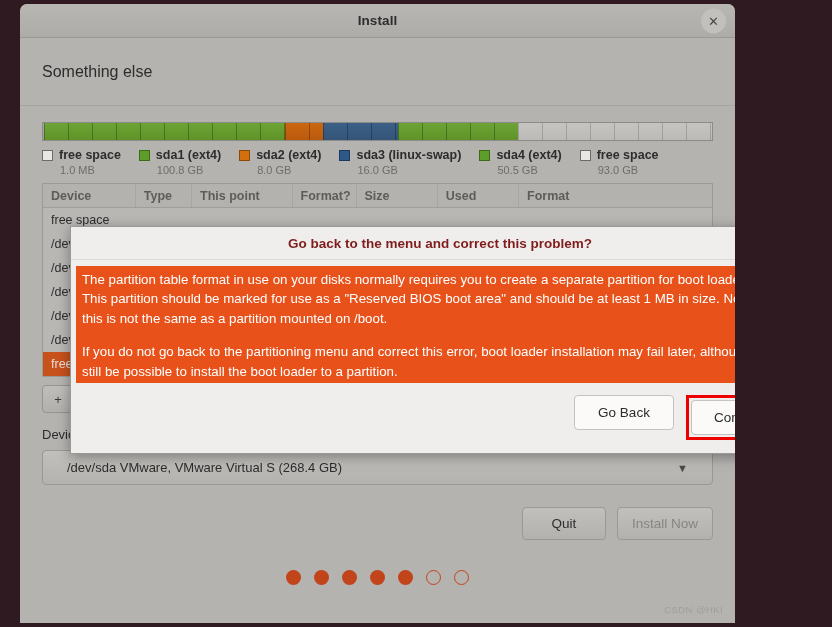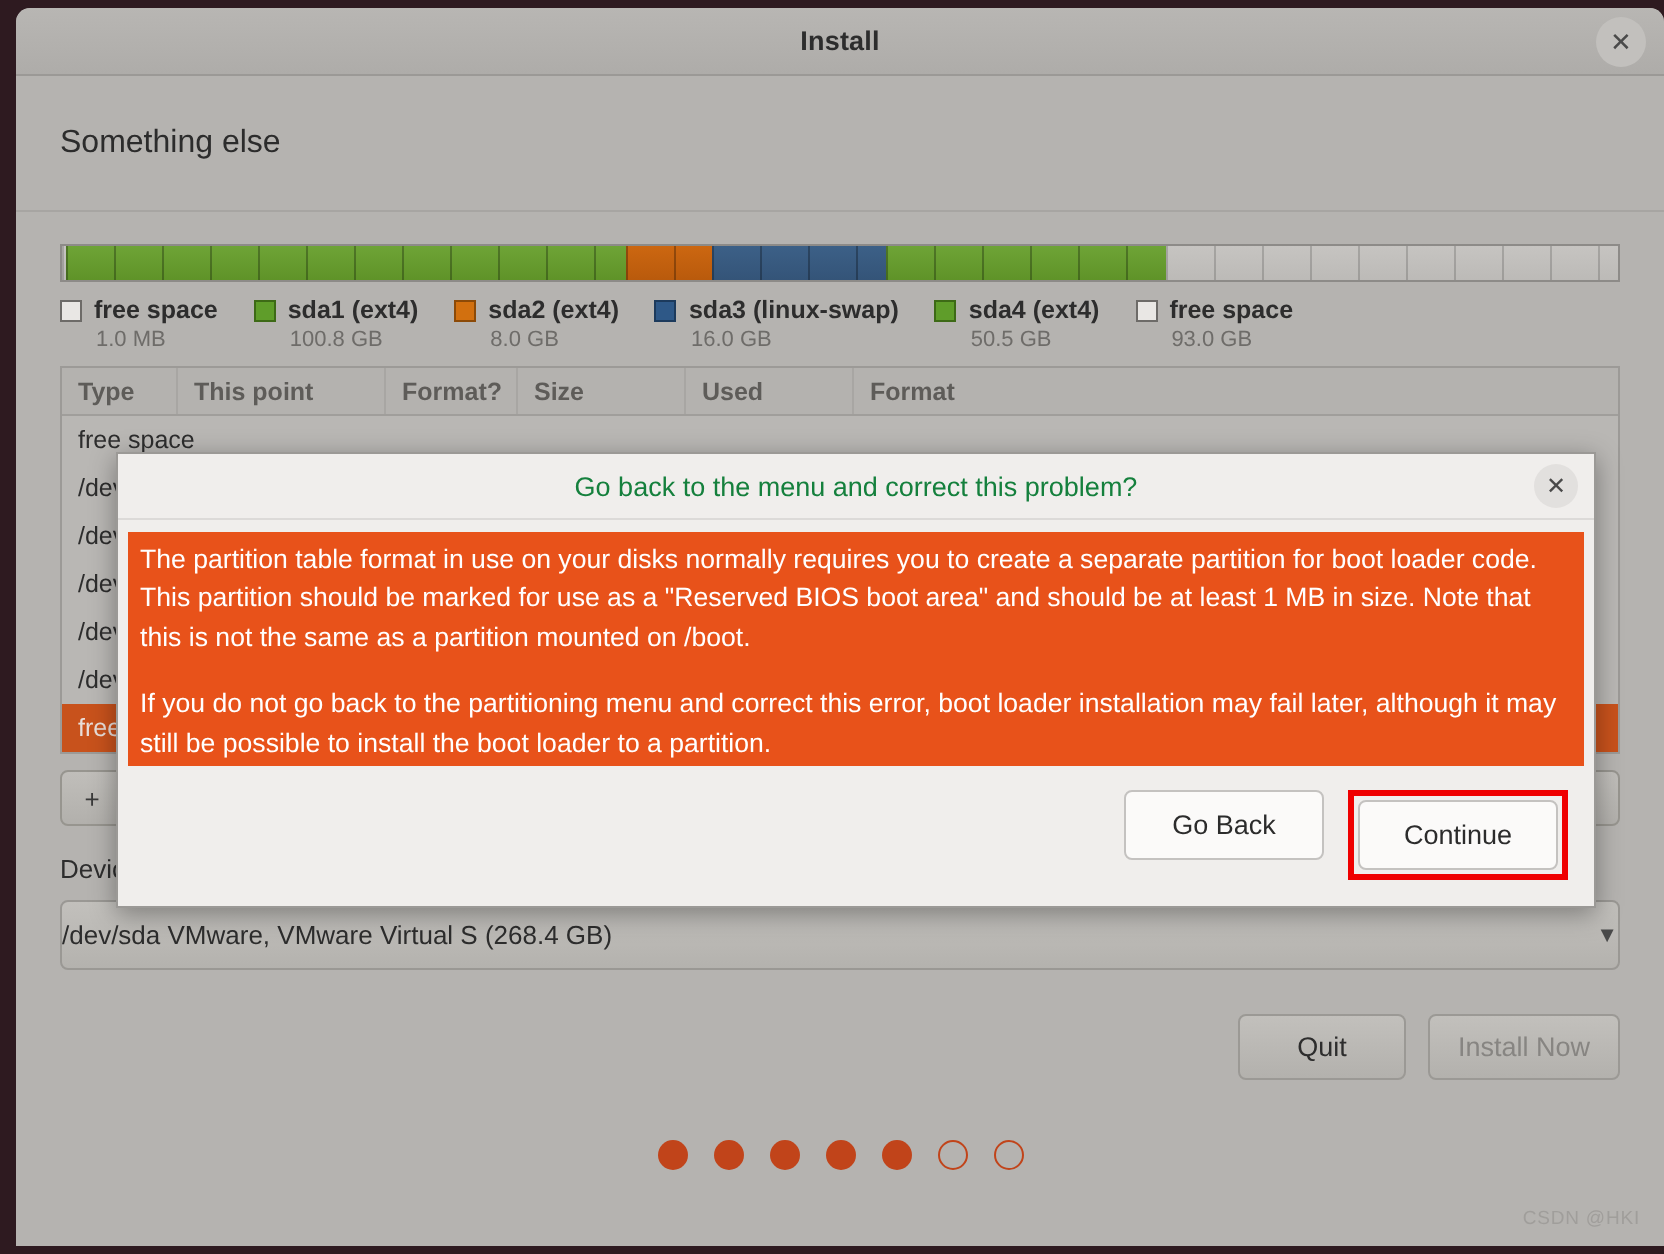"Install" .window { left: 8px -> 20px; width: 824px -> 715px }
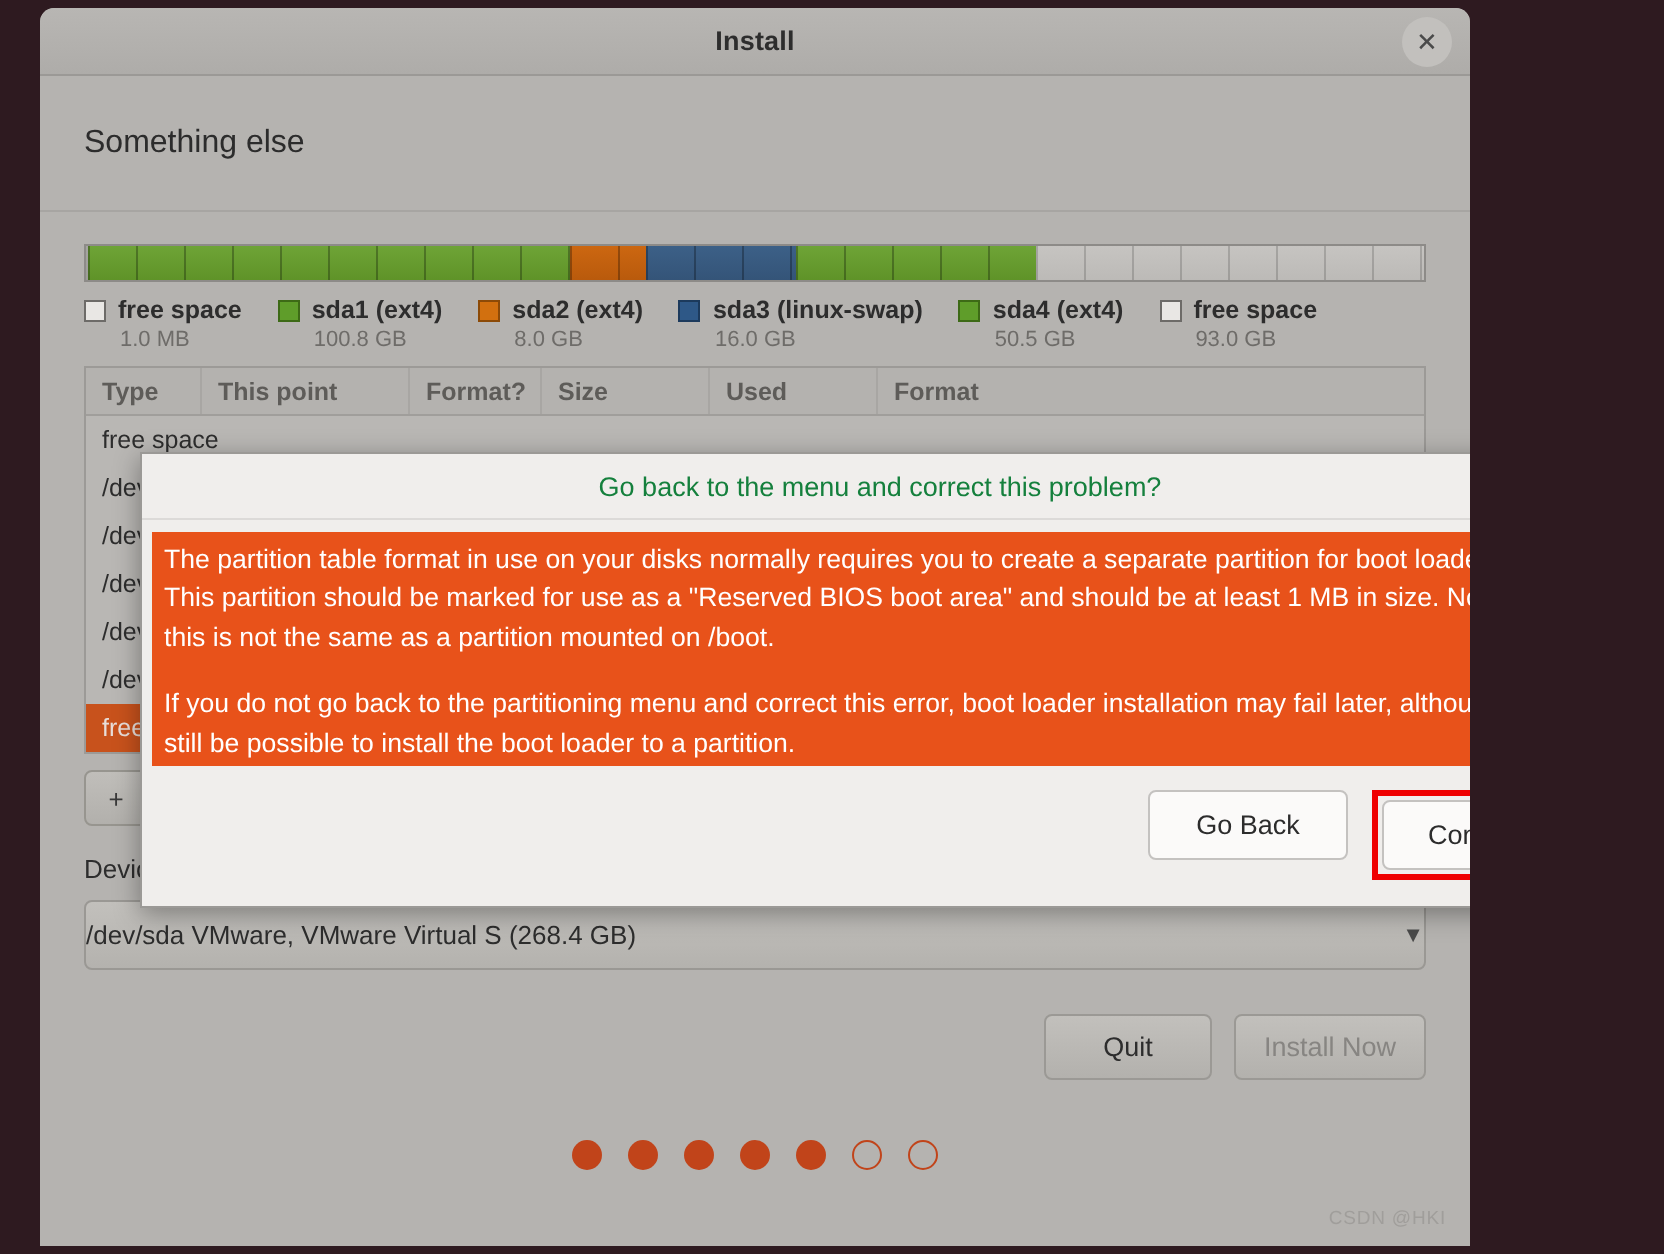"Device" div.th { html: none -> <div>Device</div> }
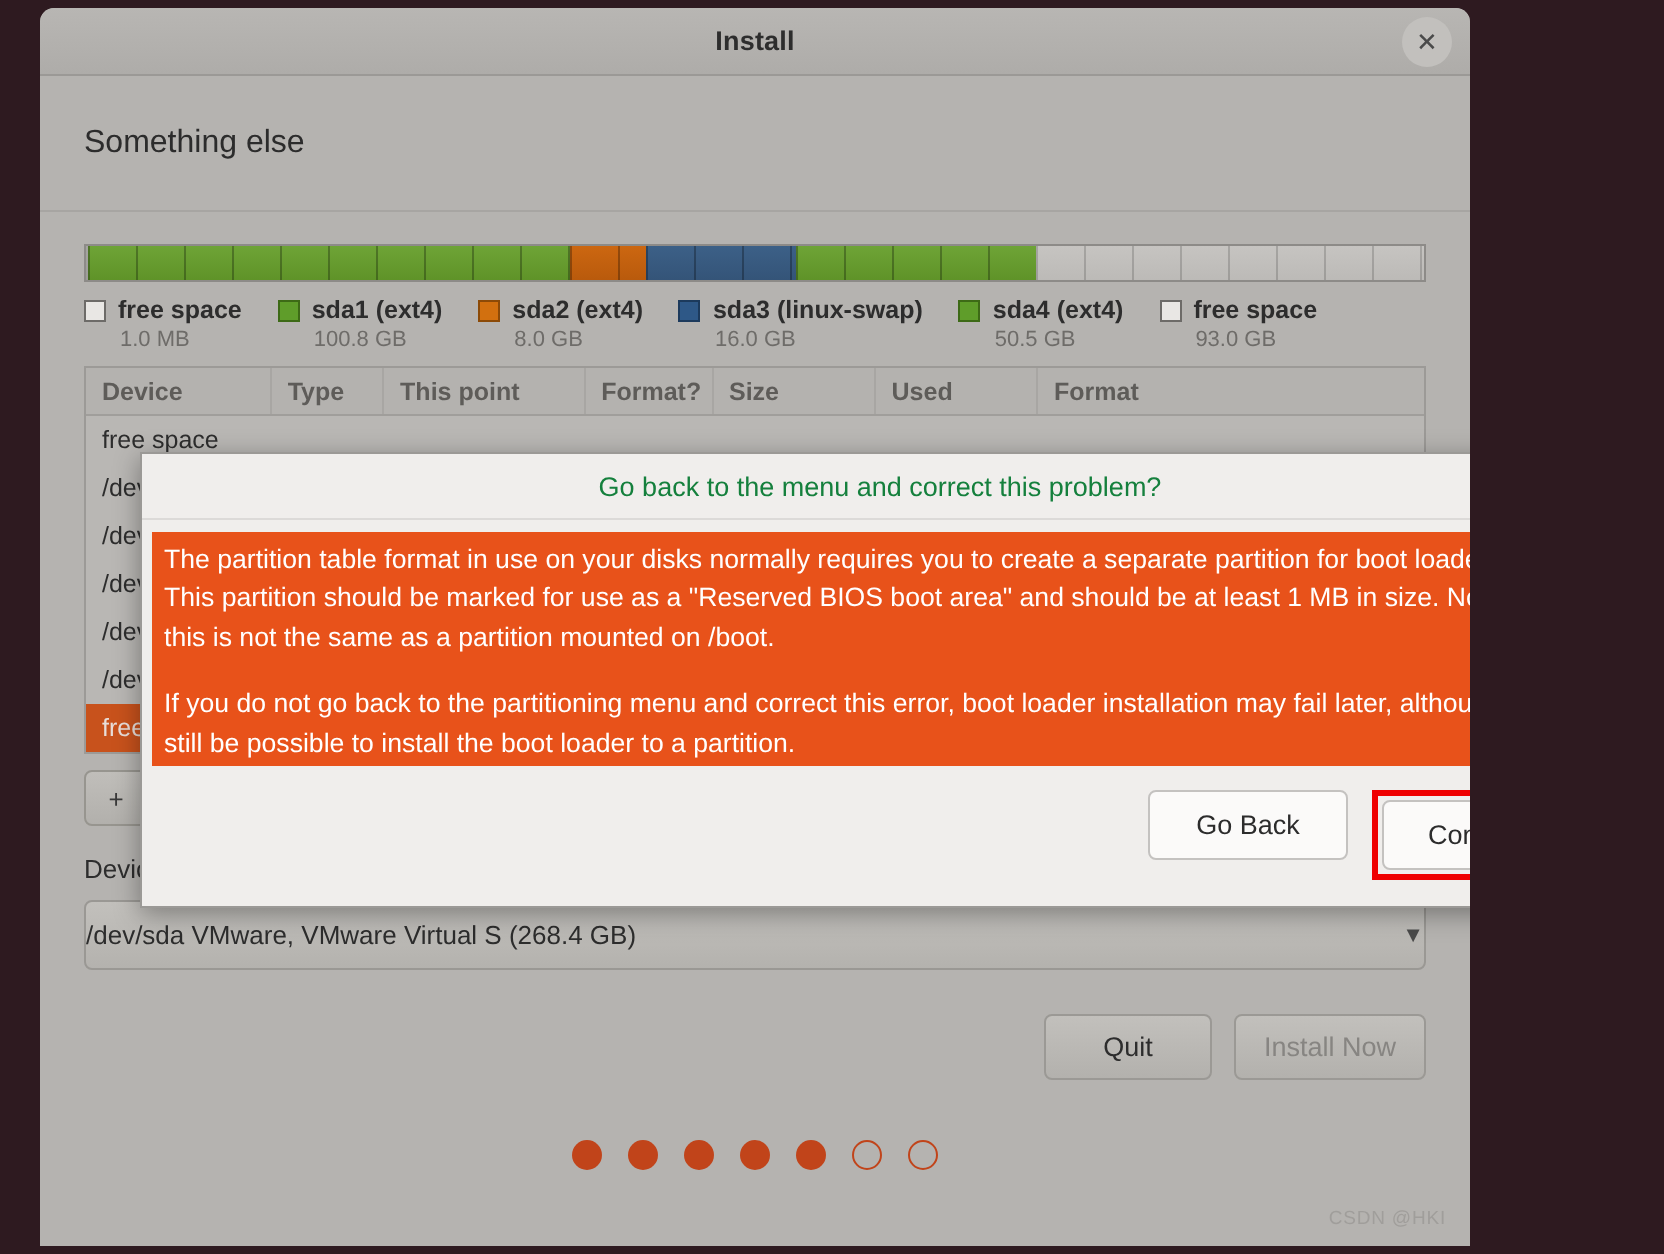"Go back to the menu" .modal-title { color: #15803d -> #7f1d1d; font-weight: normal -> bold }
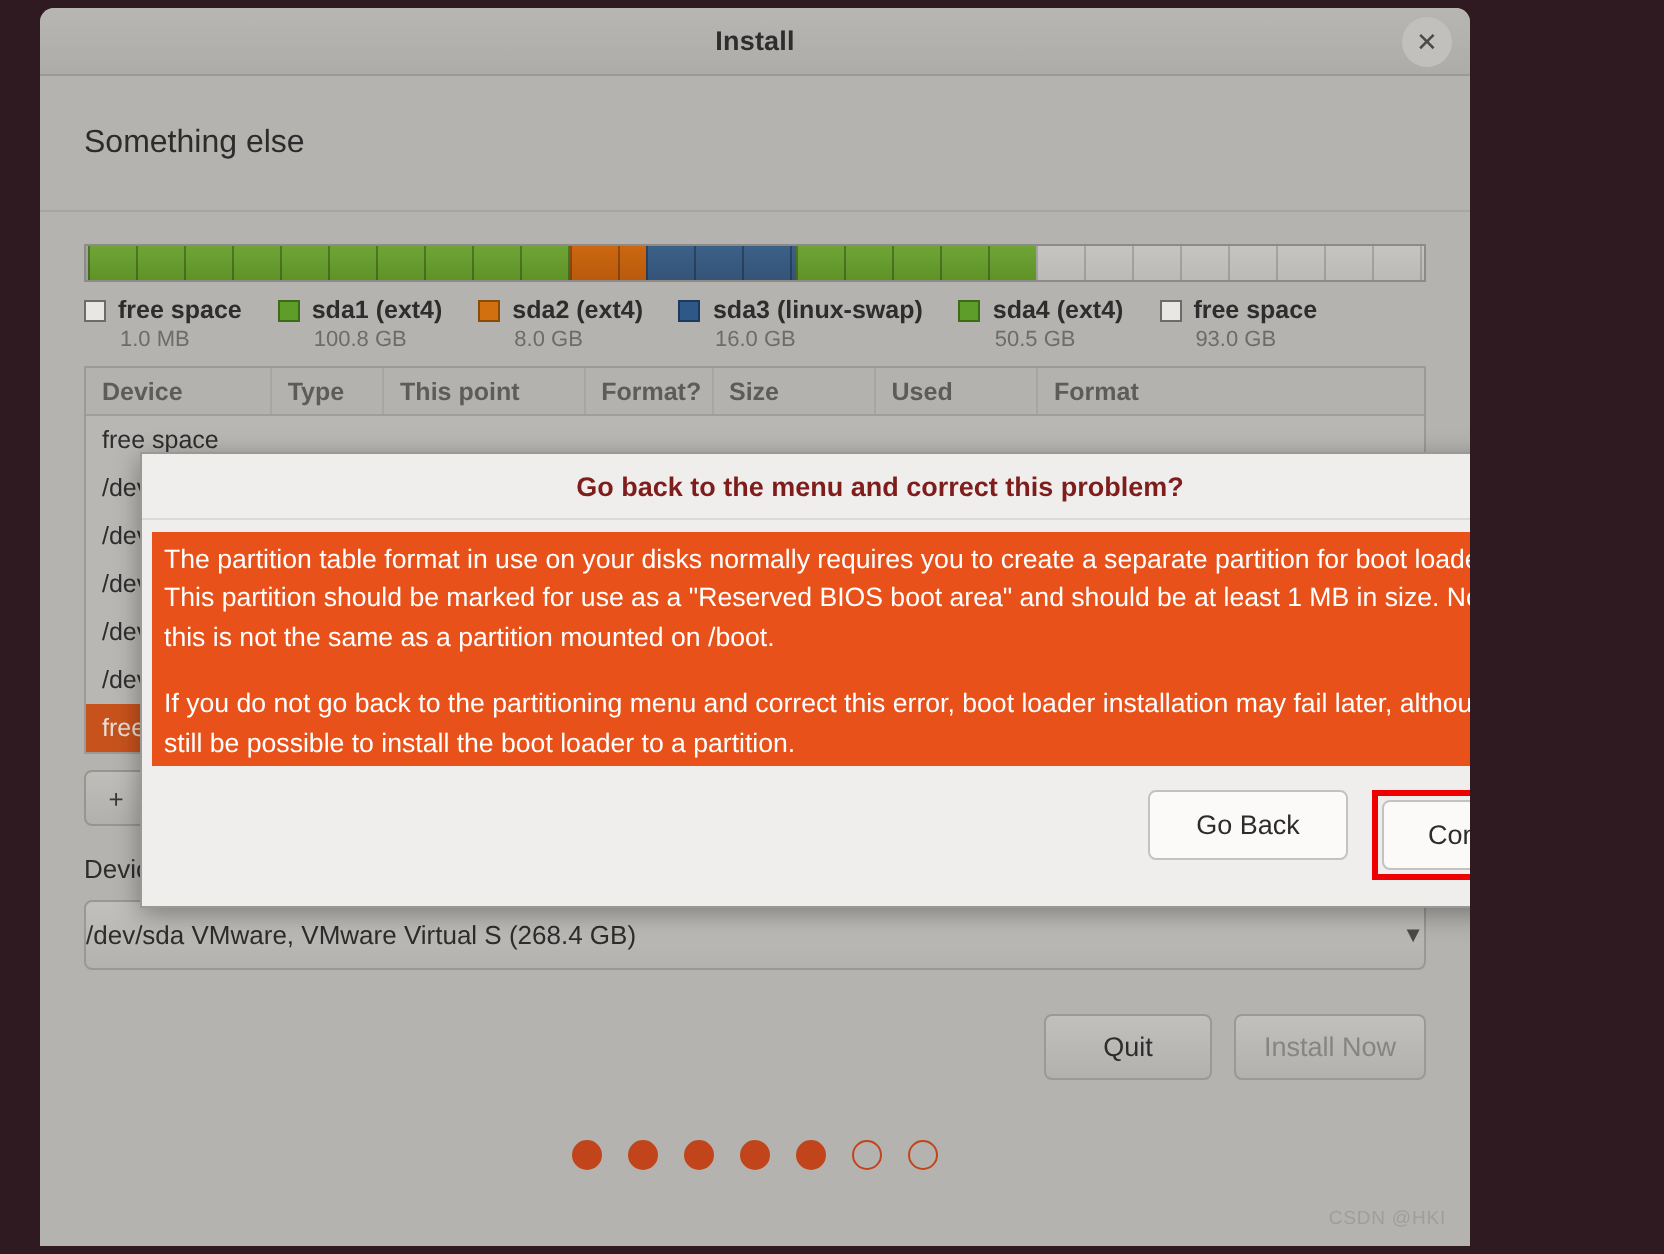"/dev/sda VMware, VMware Virtual S" .combo { padding: 0 0 -> 0 24px }
